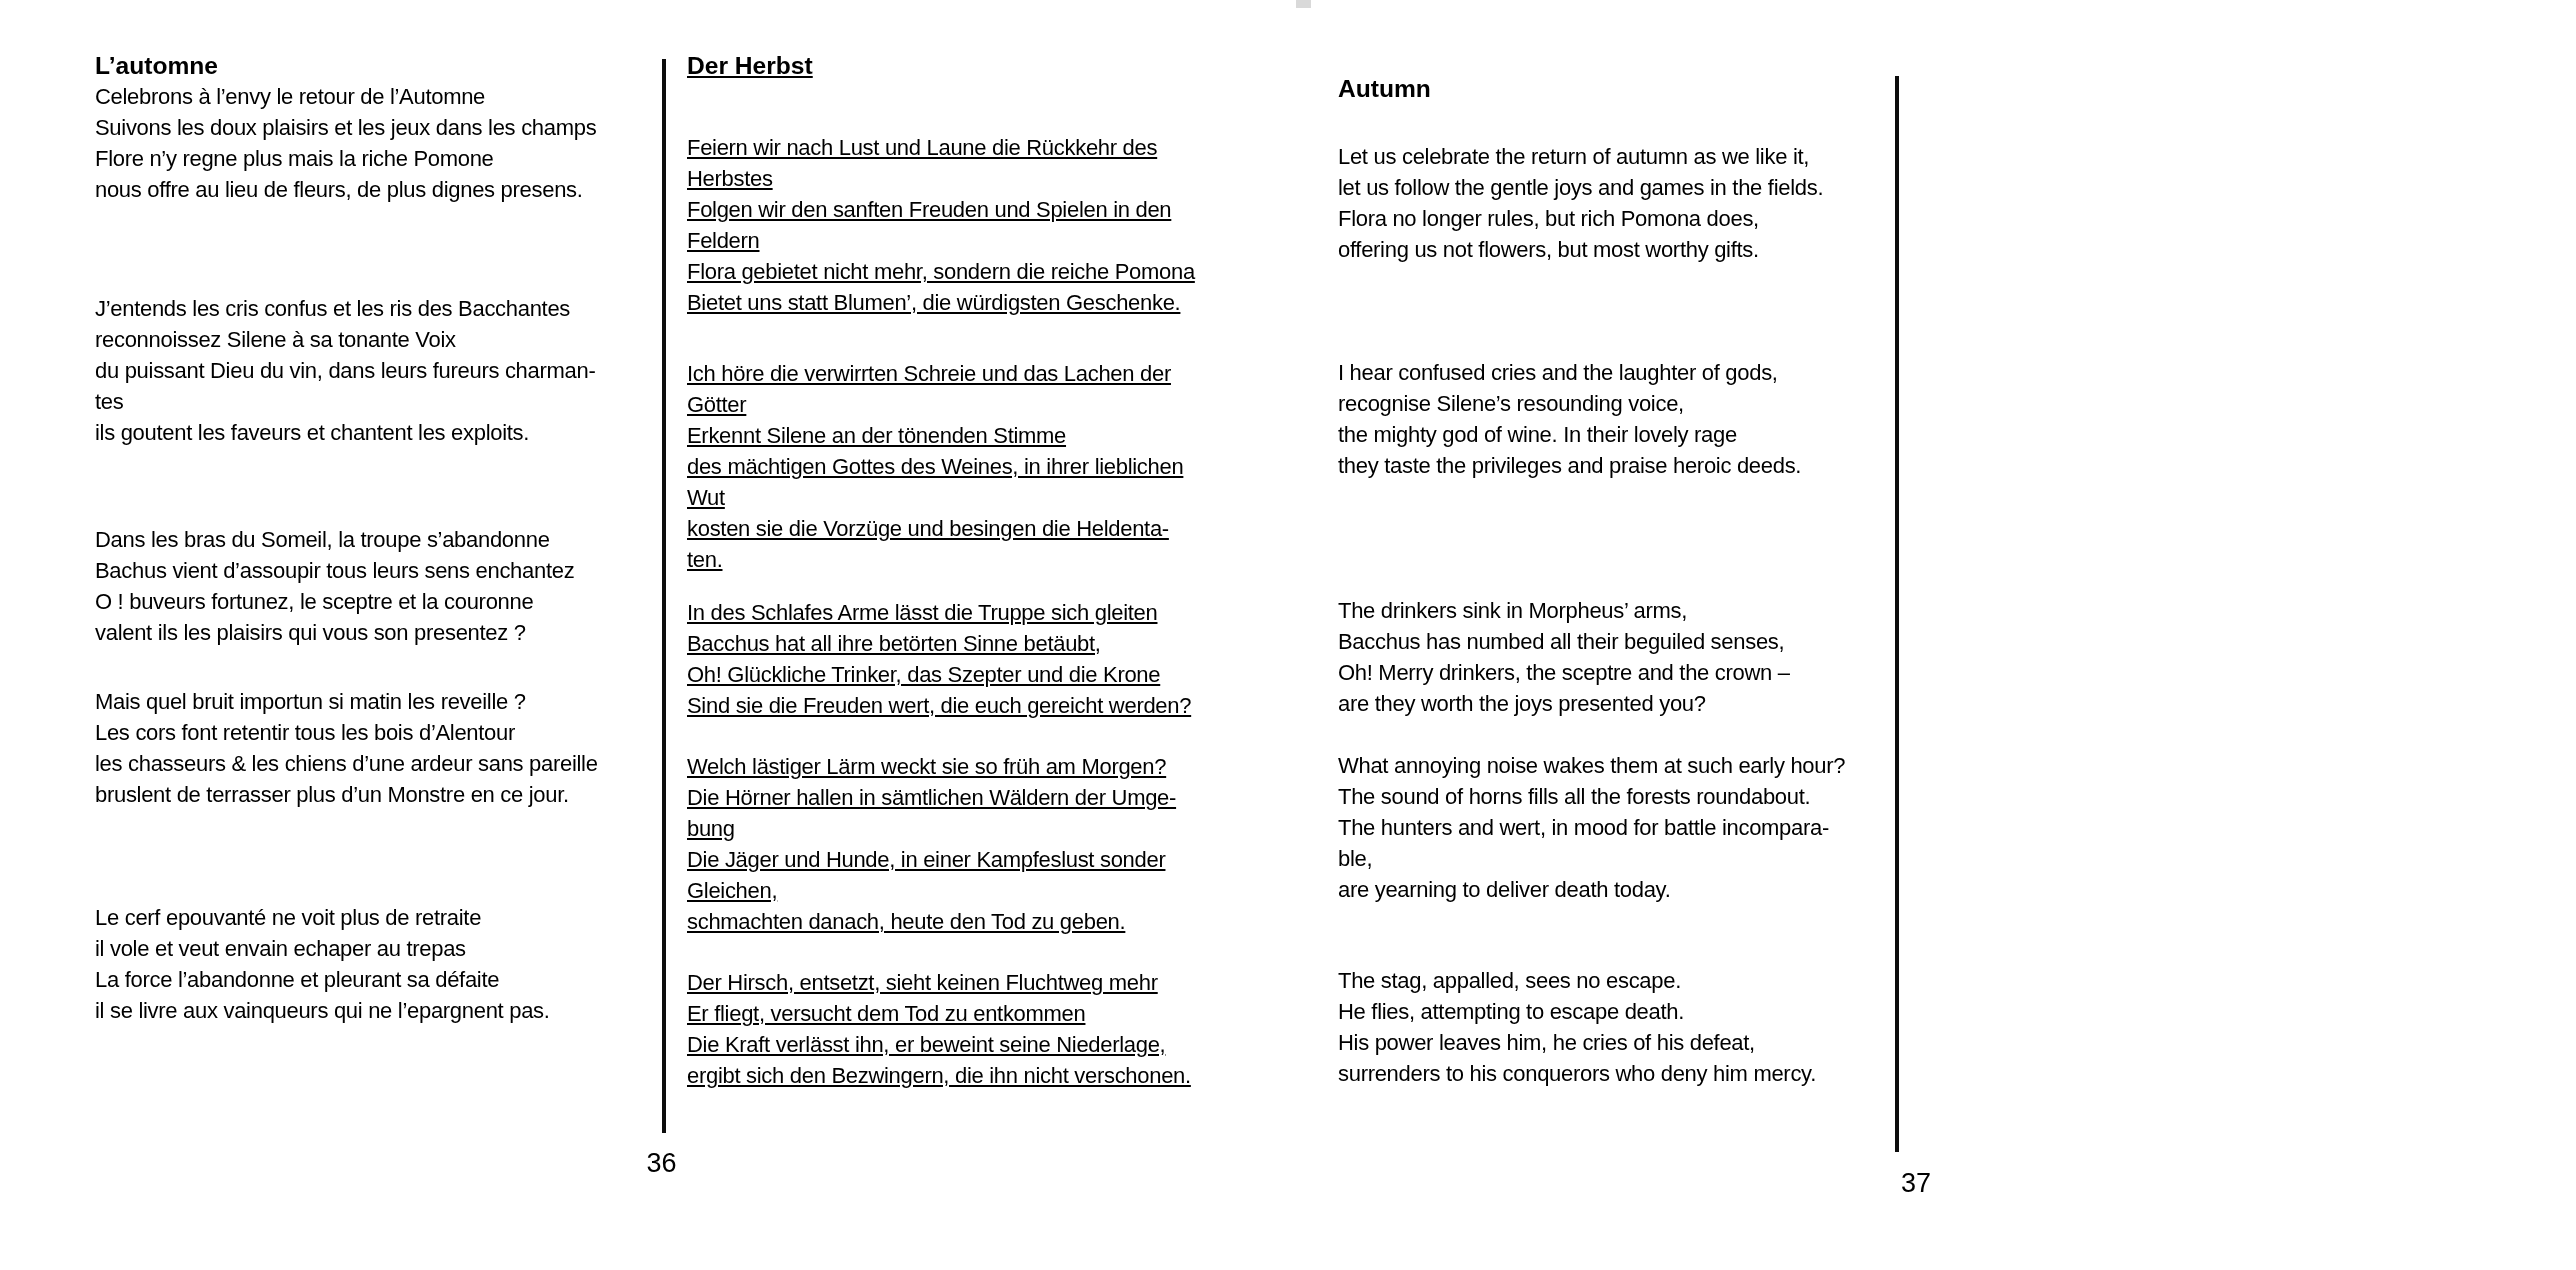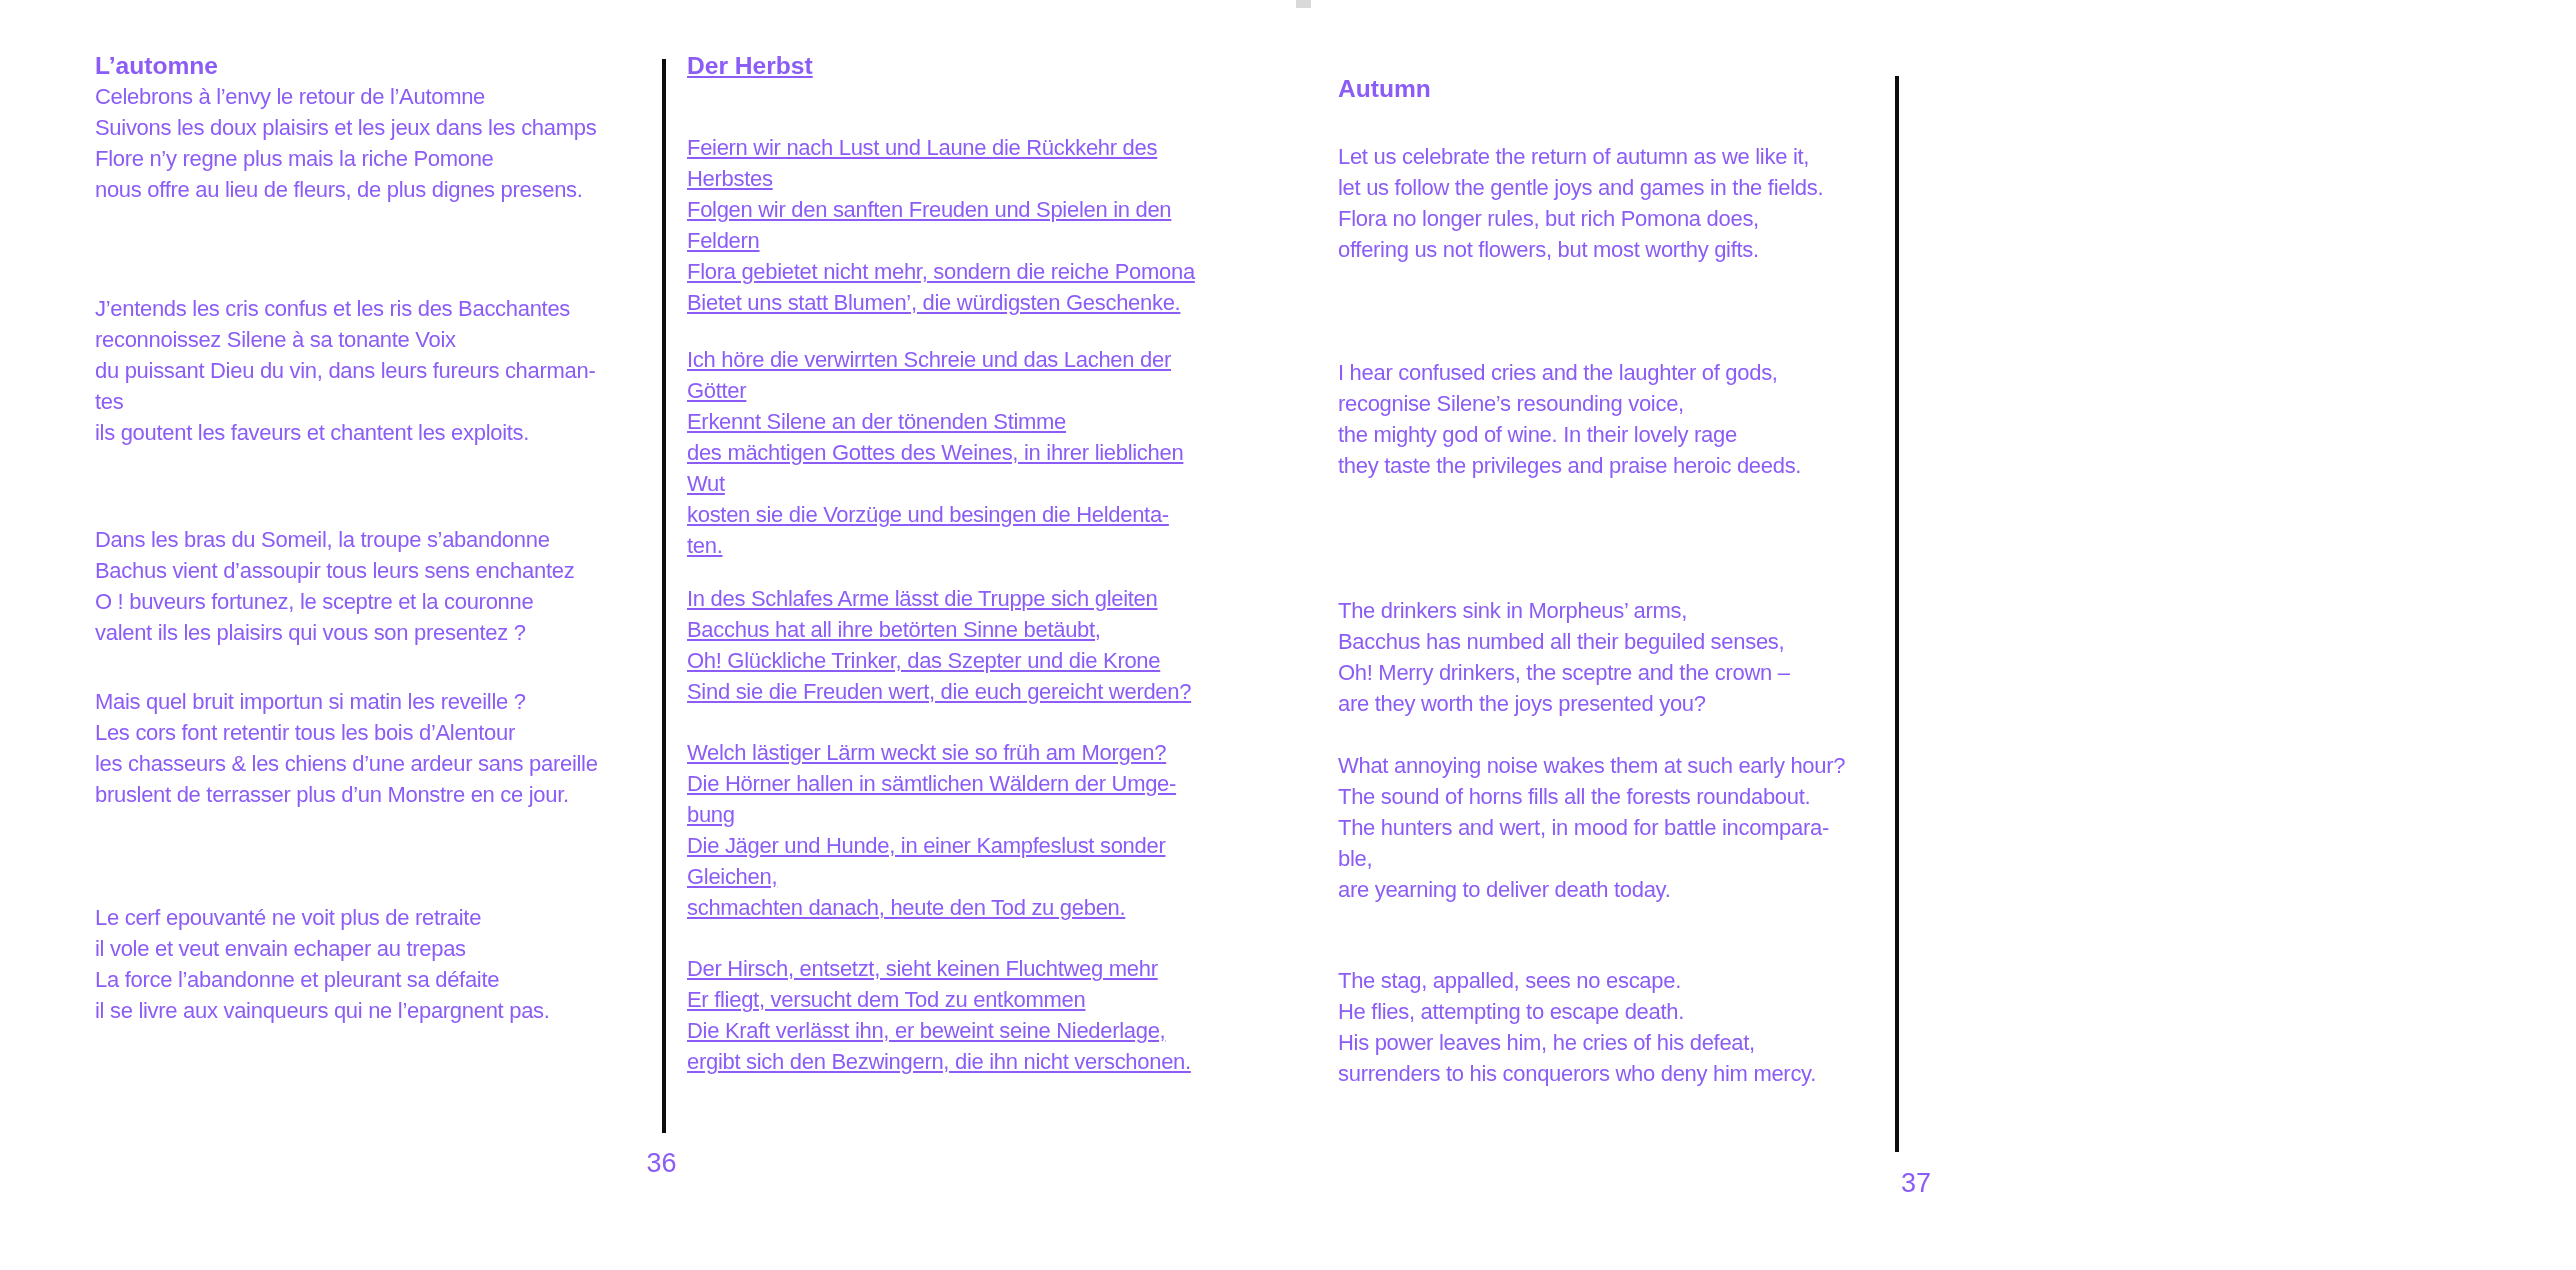"L’automne" .page { color: #8b5cf6 -> #000000 }
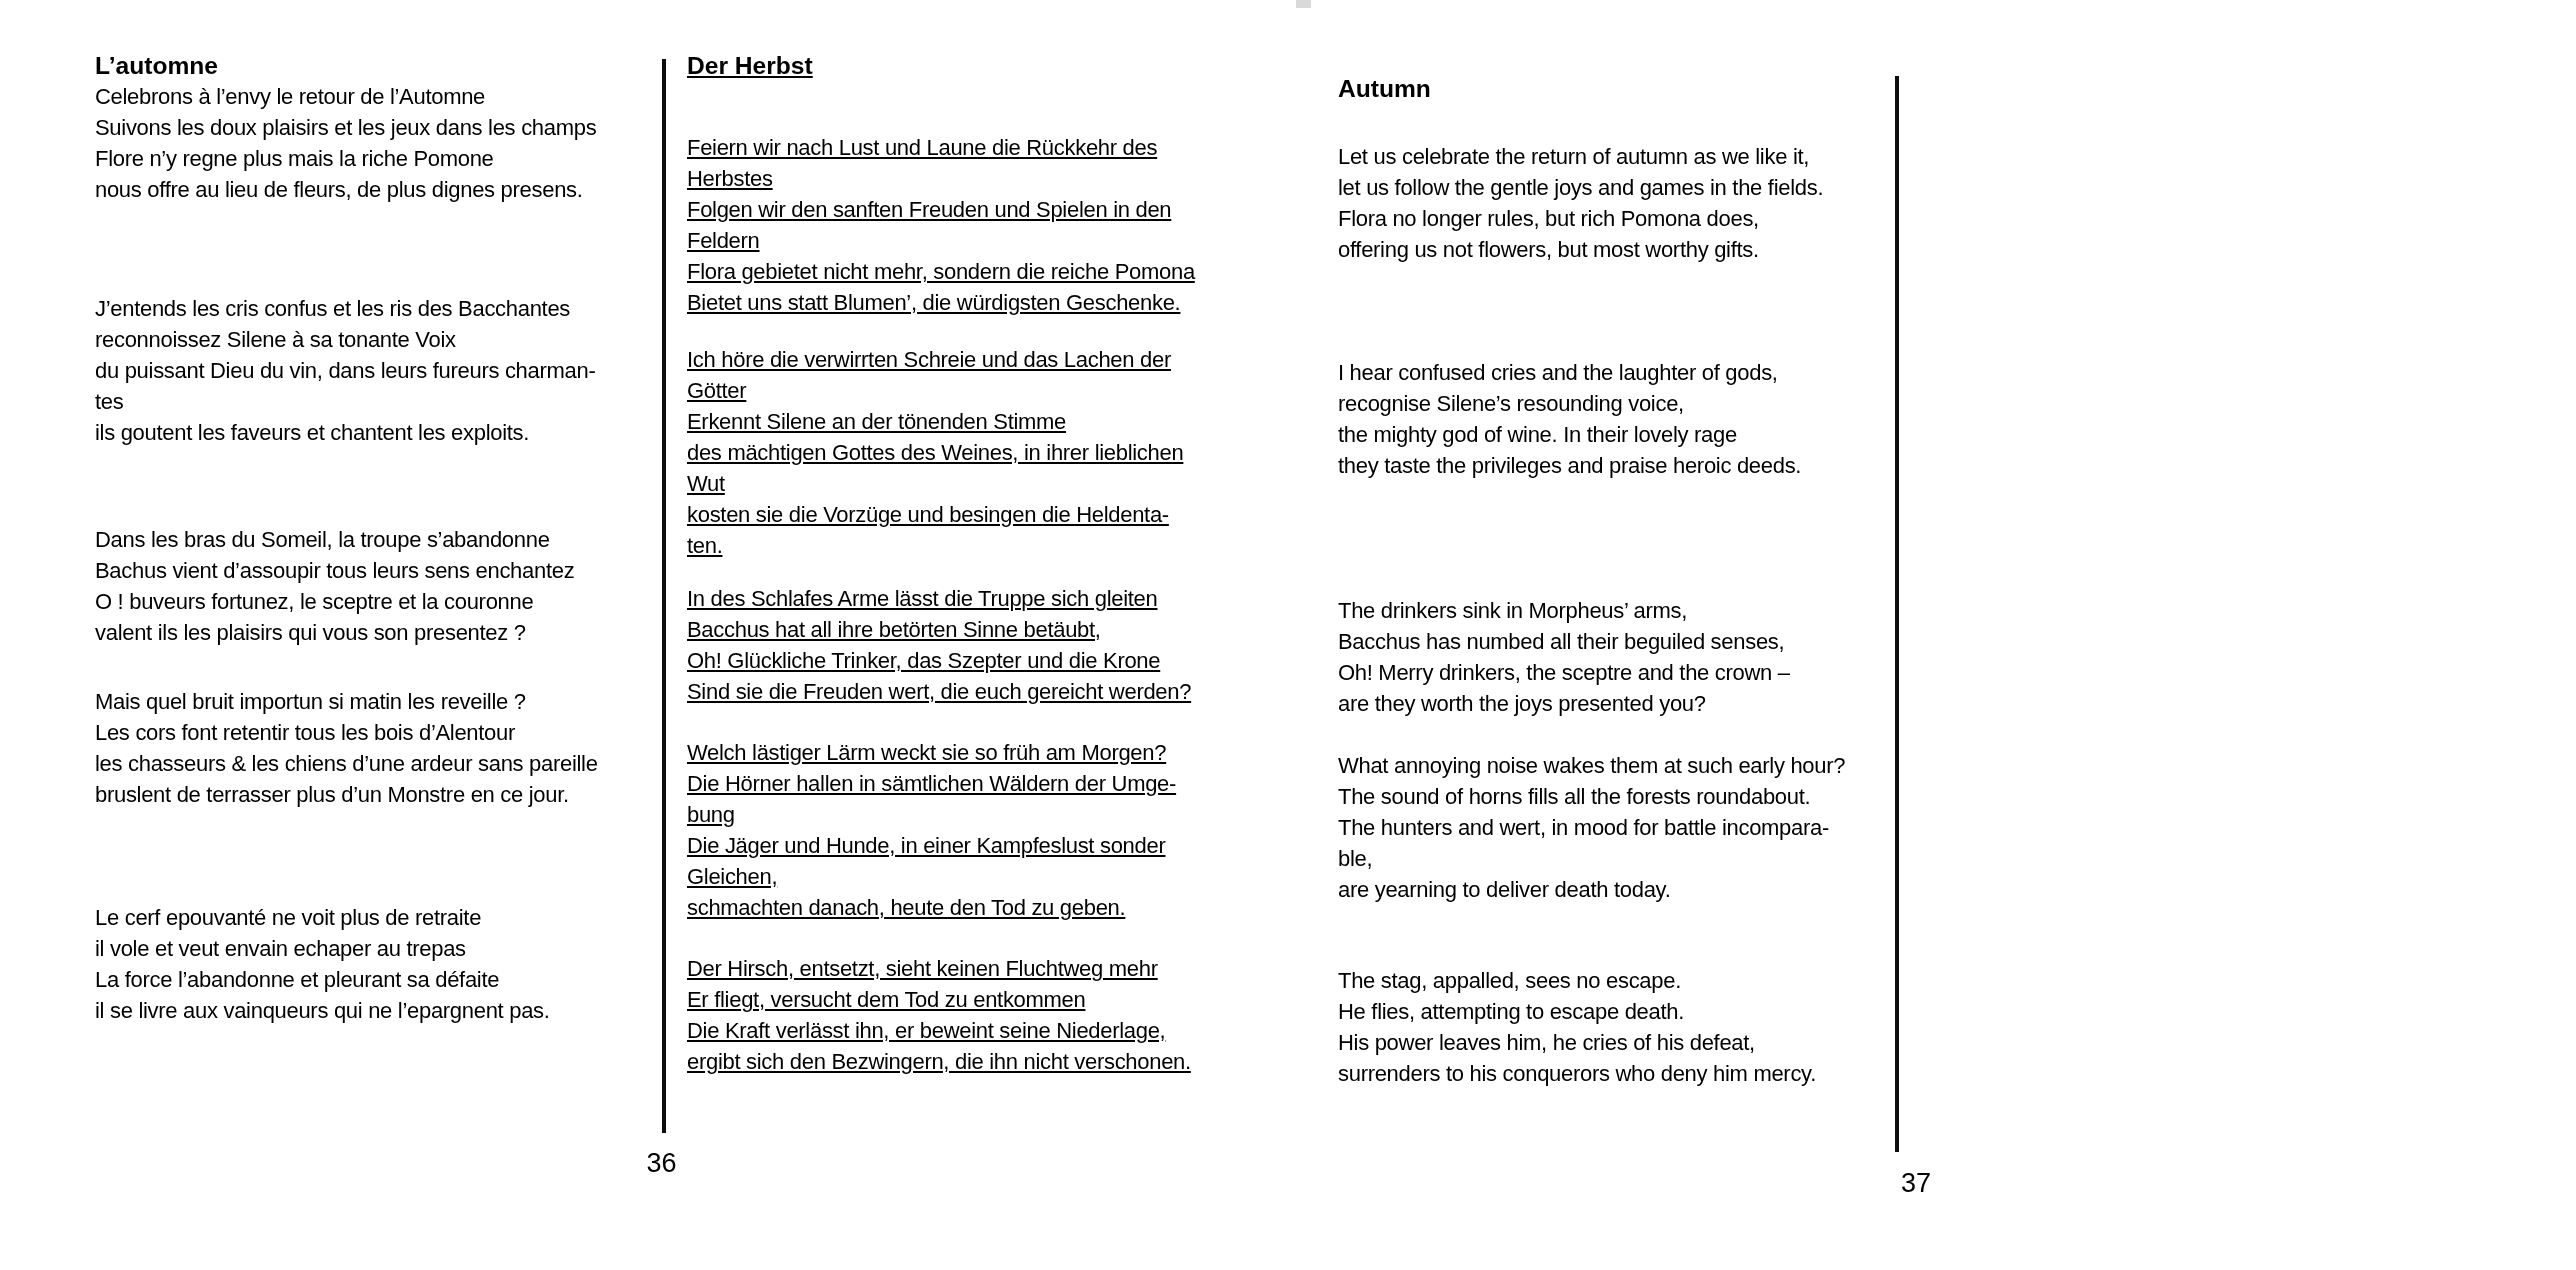"Ich höre die verwirrten Schreie" div.stanza { margin-top: 26px -> 40px }
